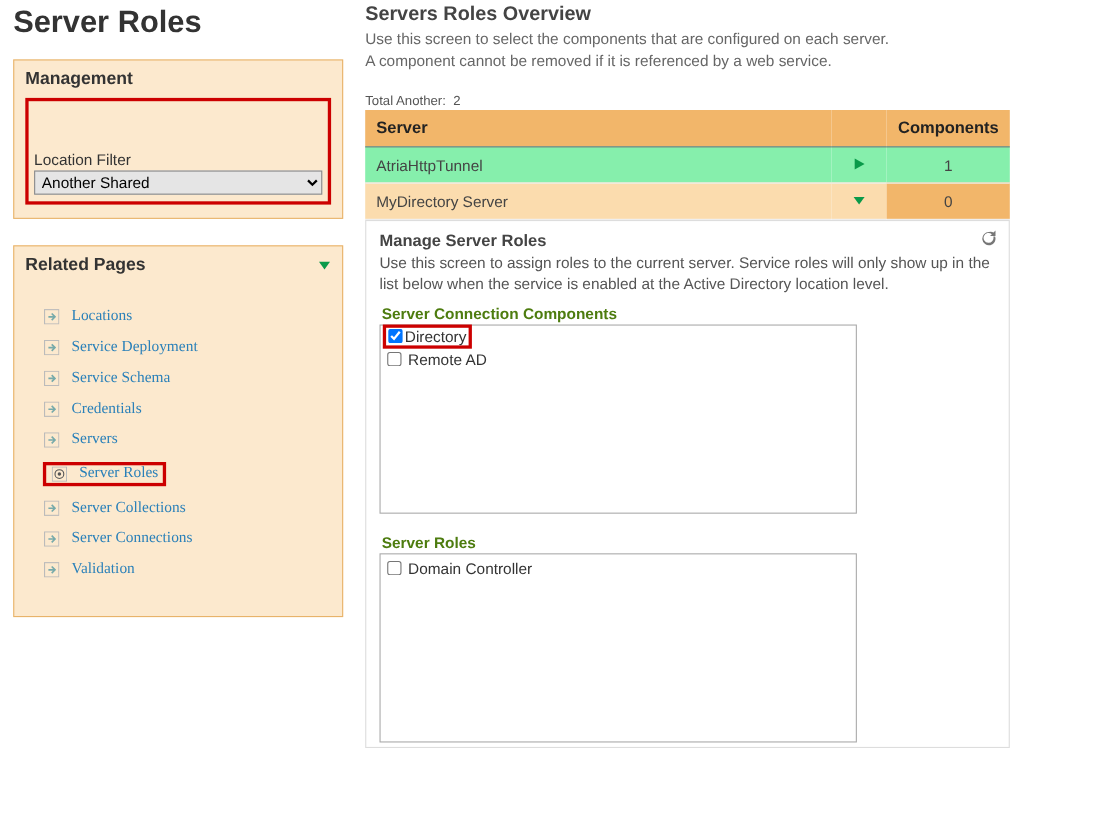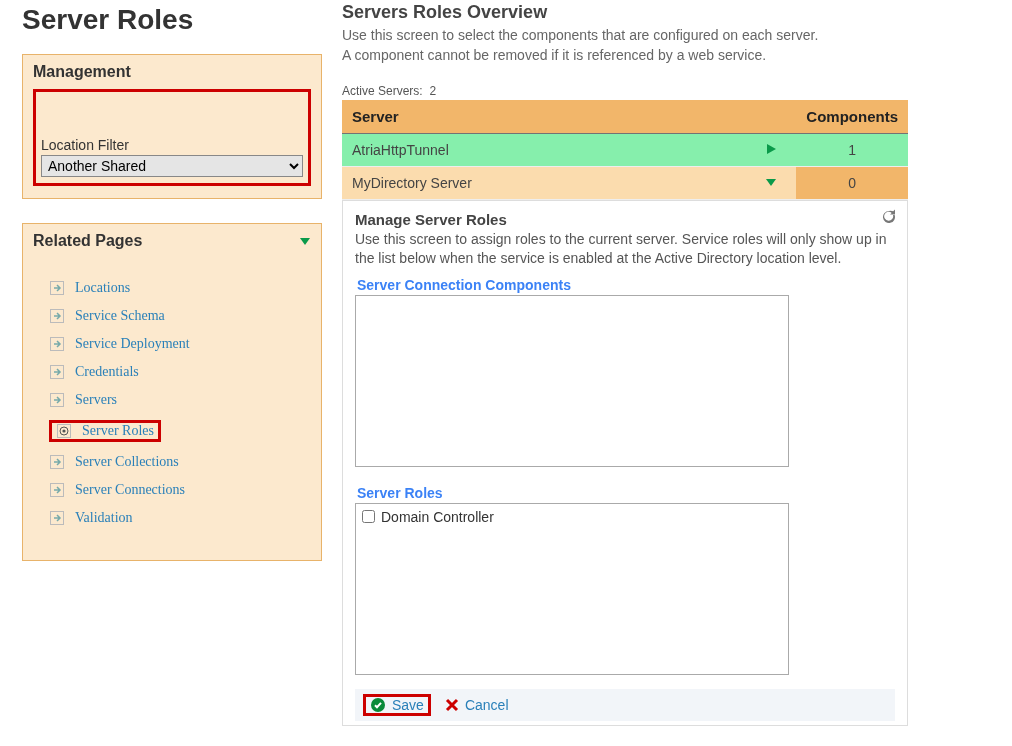"Server Roles" .page { padding: 0 10px -> 0 0 }
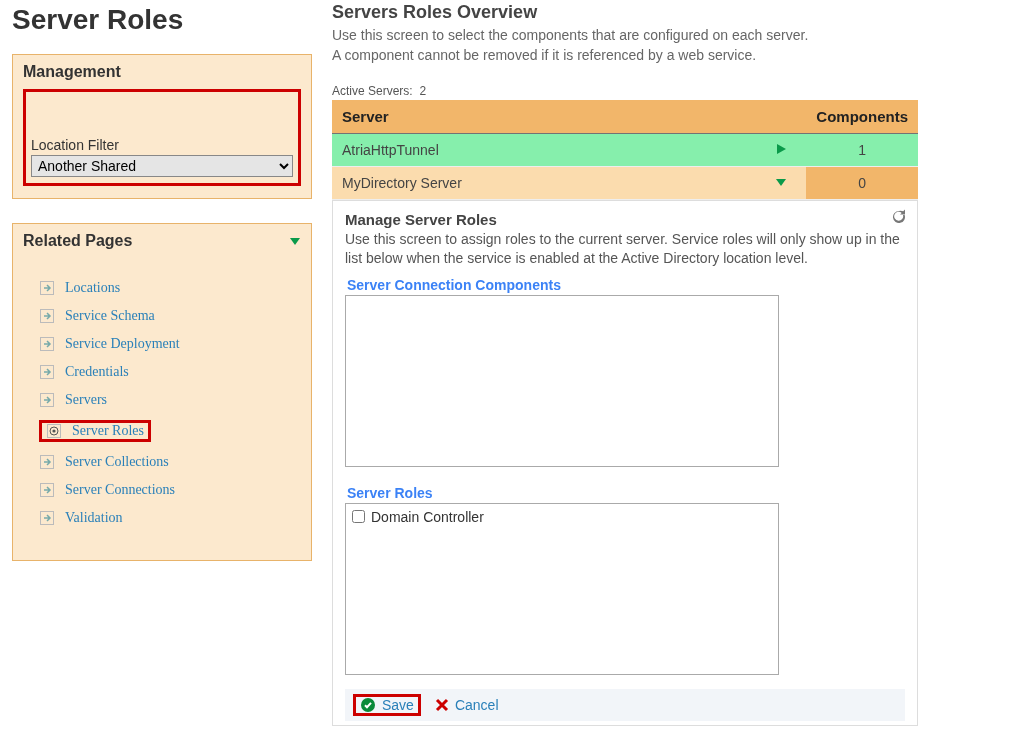"Active Servers:" span { text: Active Servers -> Total Another }
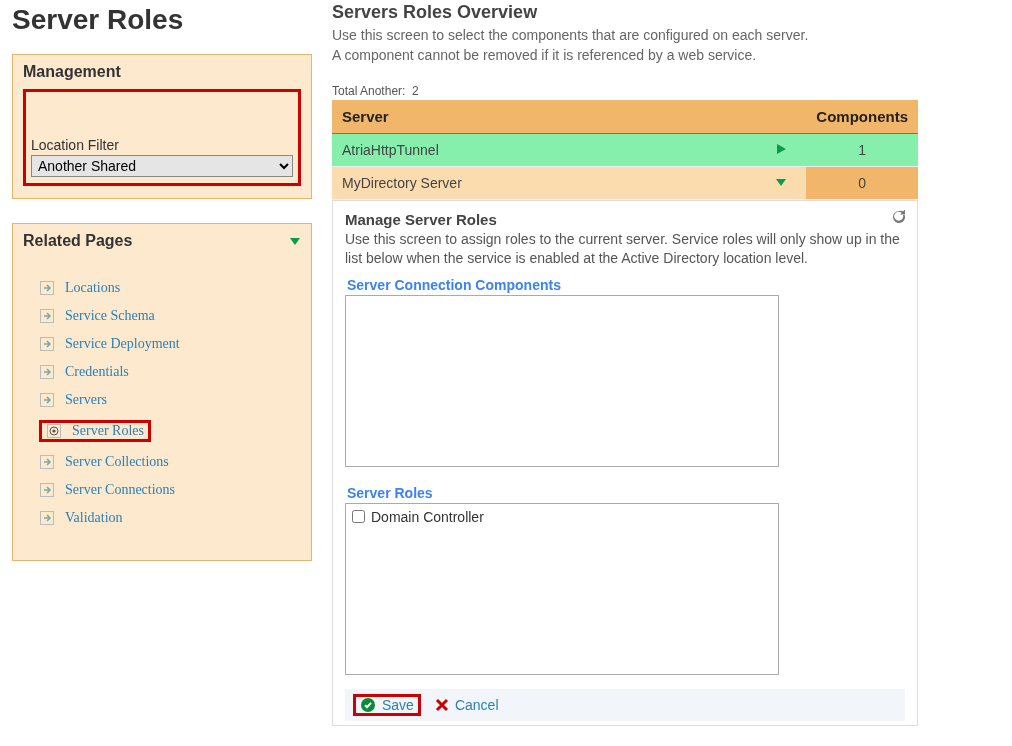"Server Connection Components" .sect-label { color: #3b82f6 -> #4d7c0f }
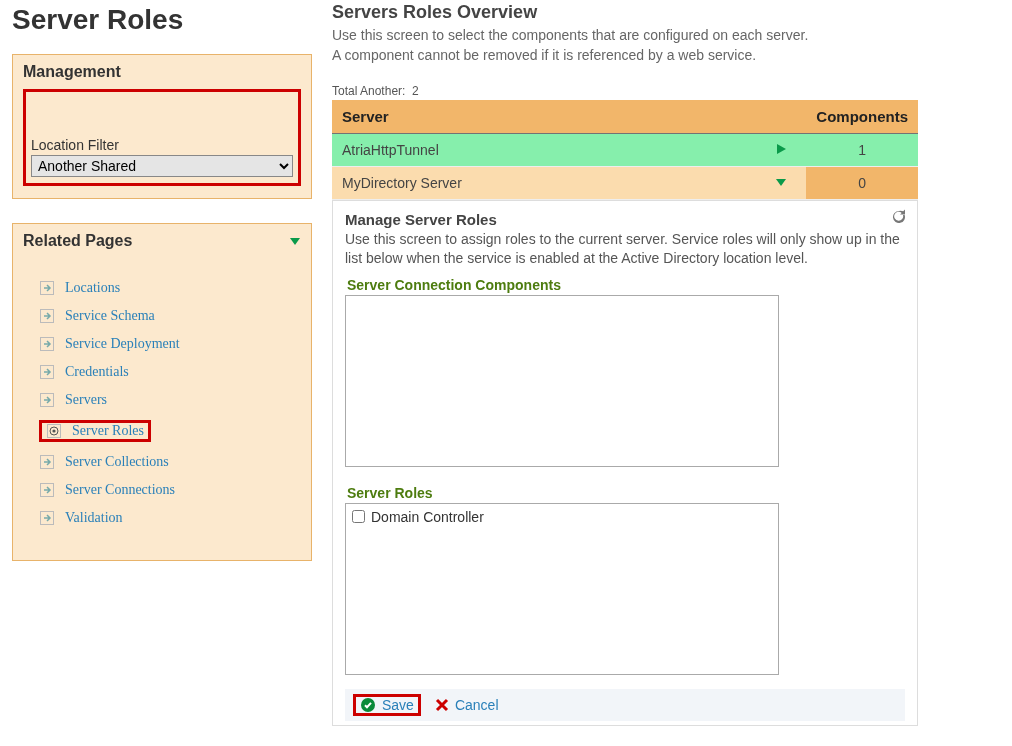"Directory" div.chk-row { html: none -> <div> <span> <input> <span>Directory</span> </span> </div> }
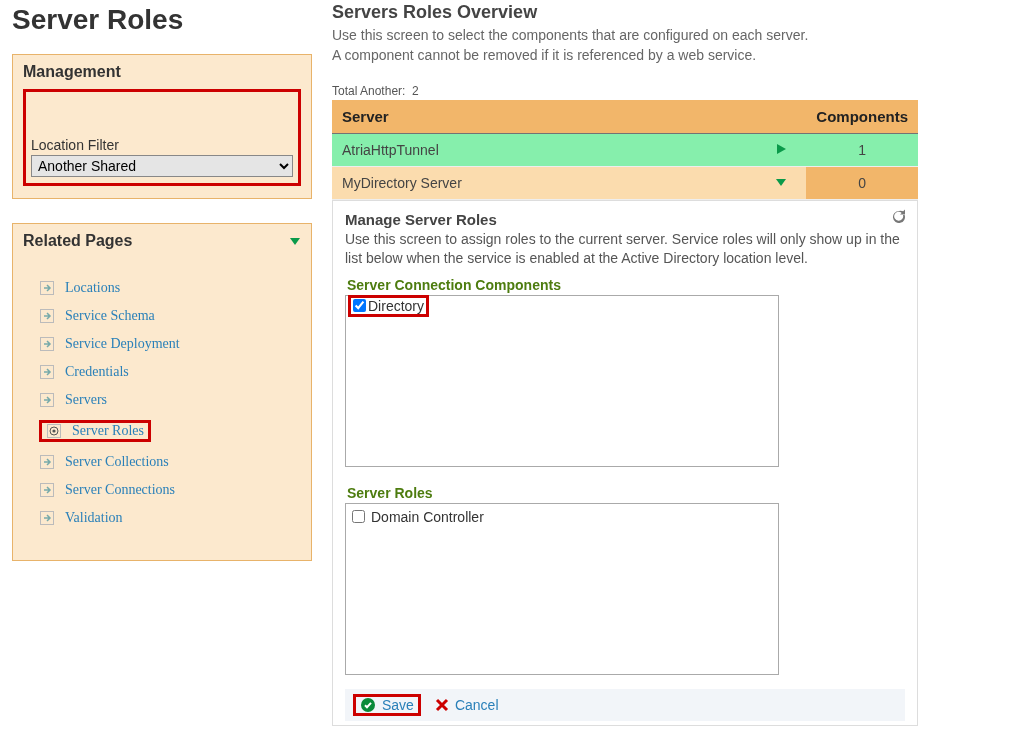"Remote AD" div.chk-row { html: none -> <div> <input> <span>Remote AD</span> </div> }
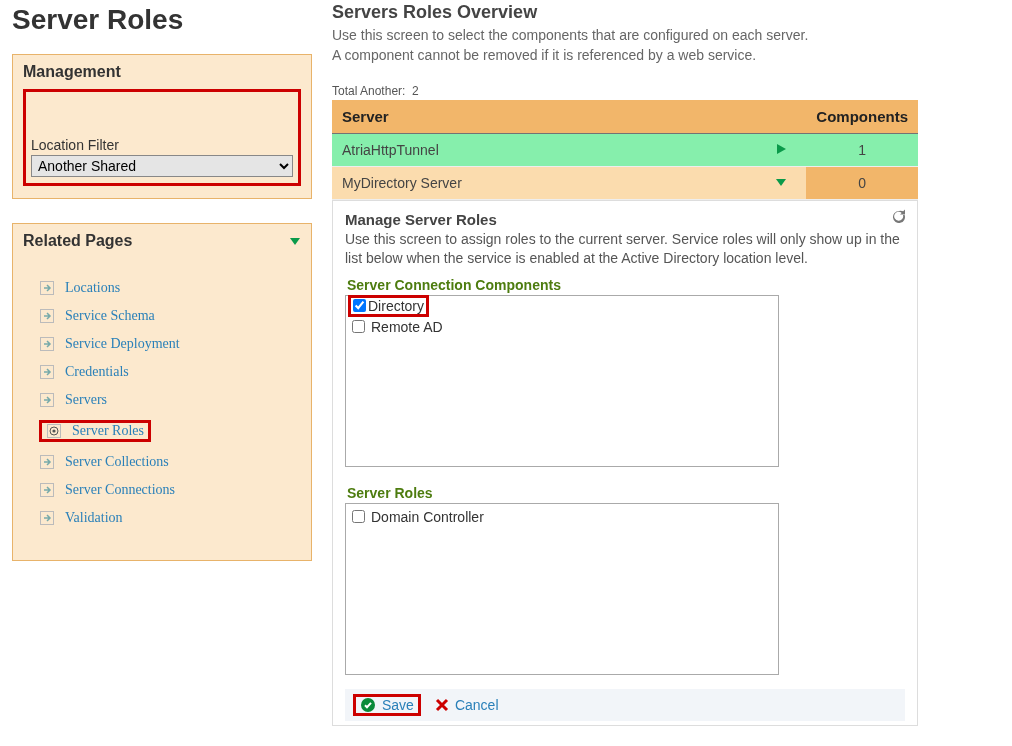"Service Schema" li.rel-item { order: before "Service Deployment" -> after "Service Deployment" }
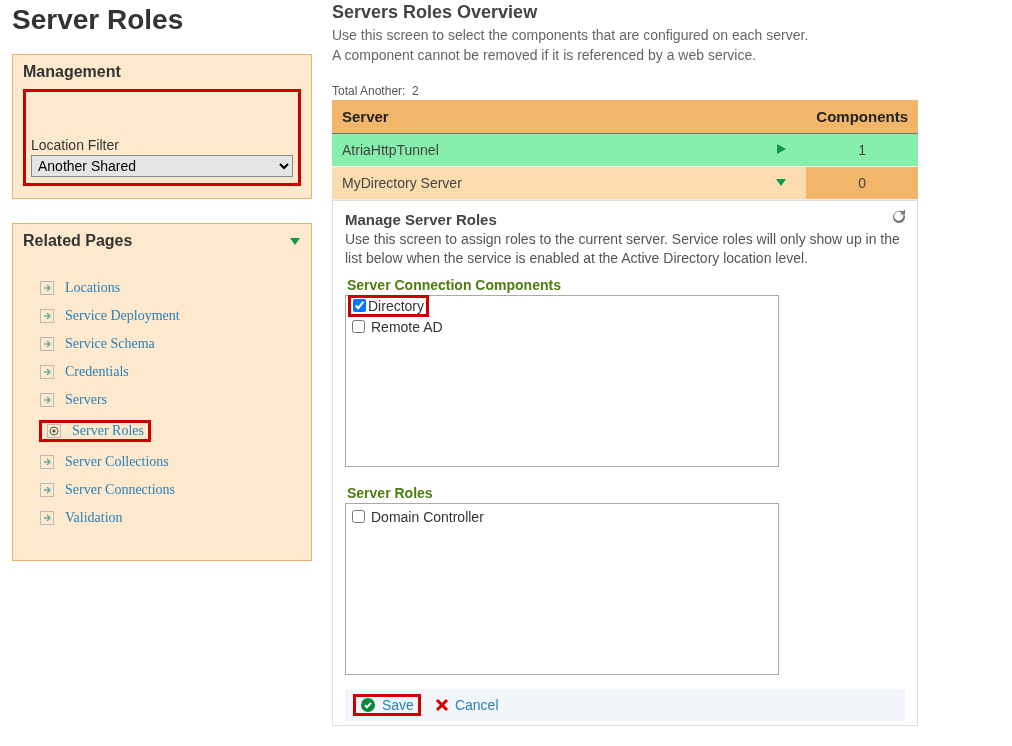"Save" div.action-bar { html: <div> <span> <span> <svg> <circle></circle> <path></path> </svg> <span>Save</span> </span> </span> <span> <svg> <path></path> </svg> <span>Cancel</span> </span> </div> -> none }
